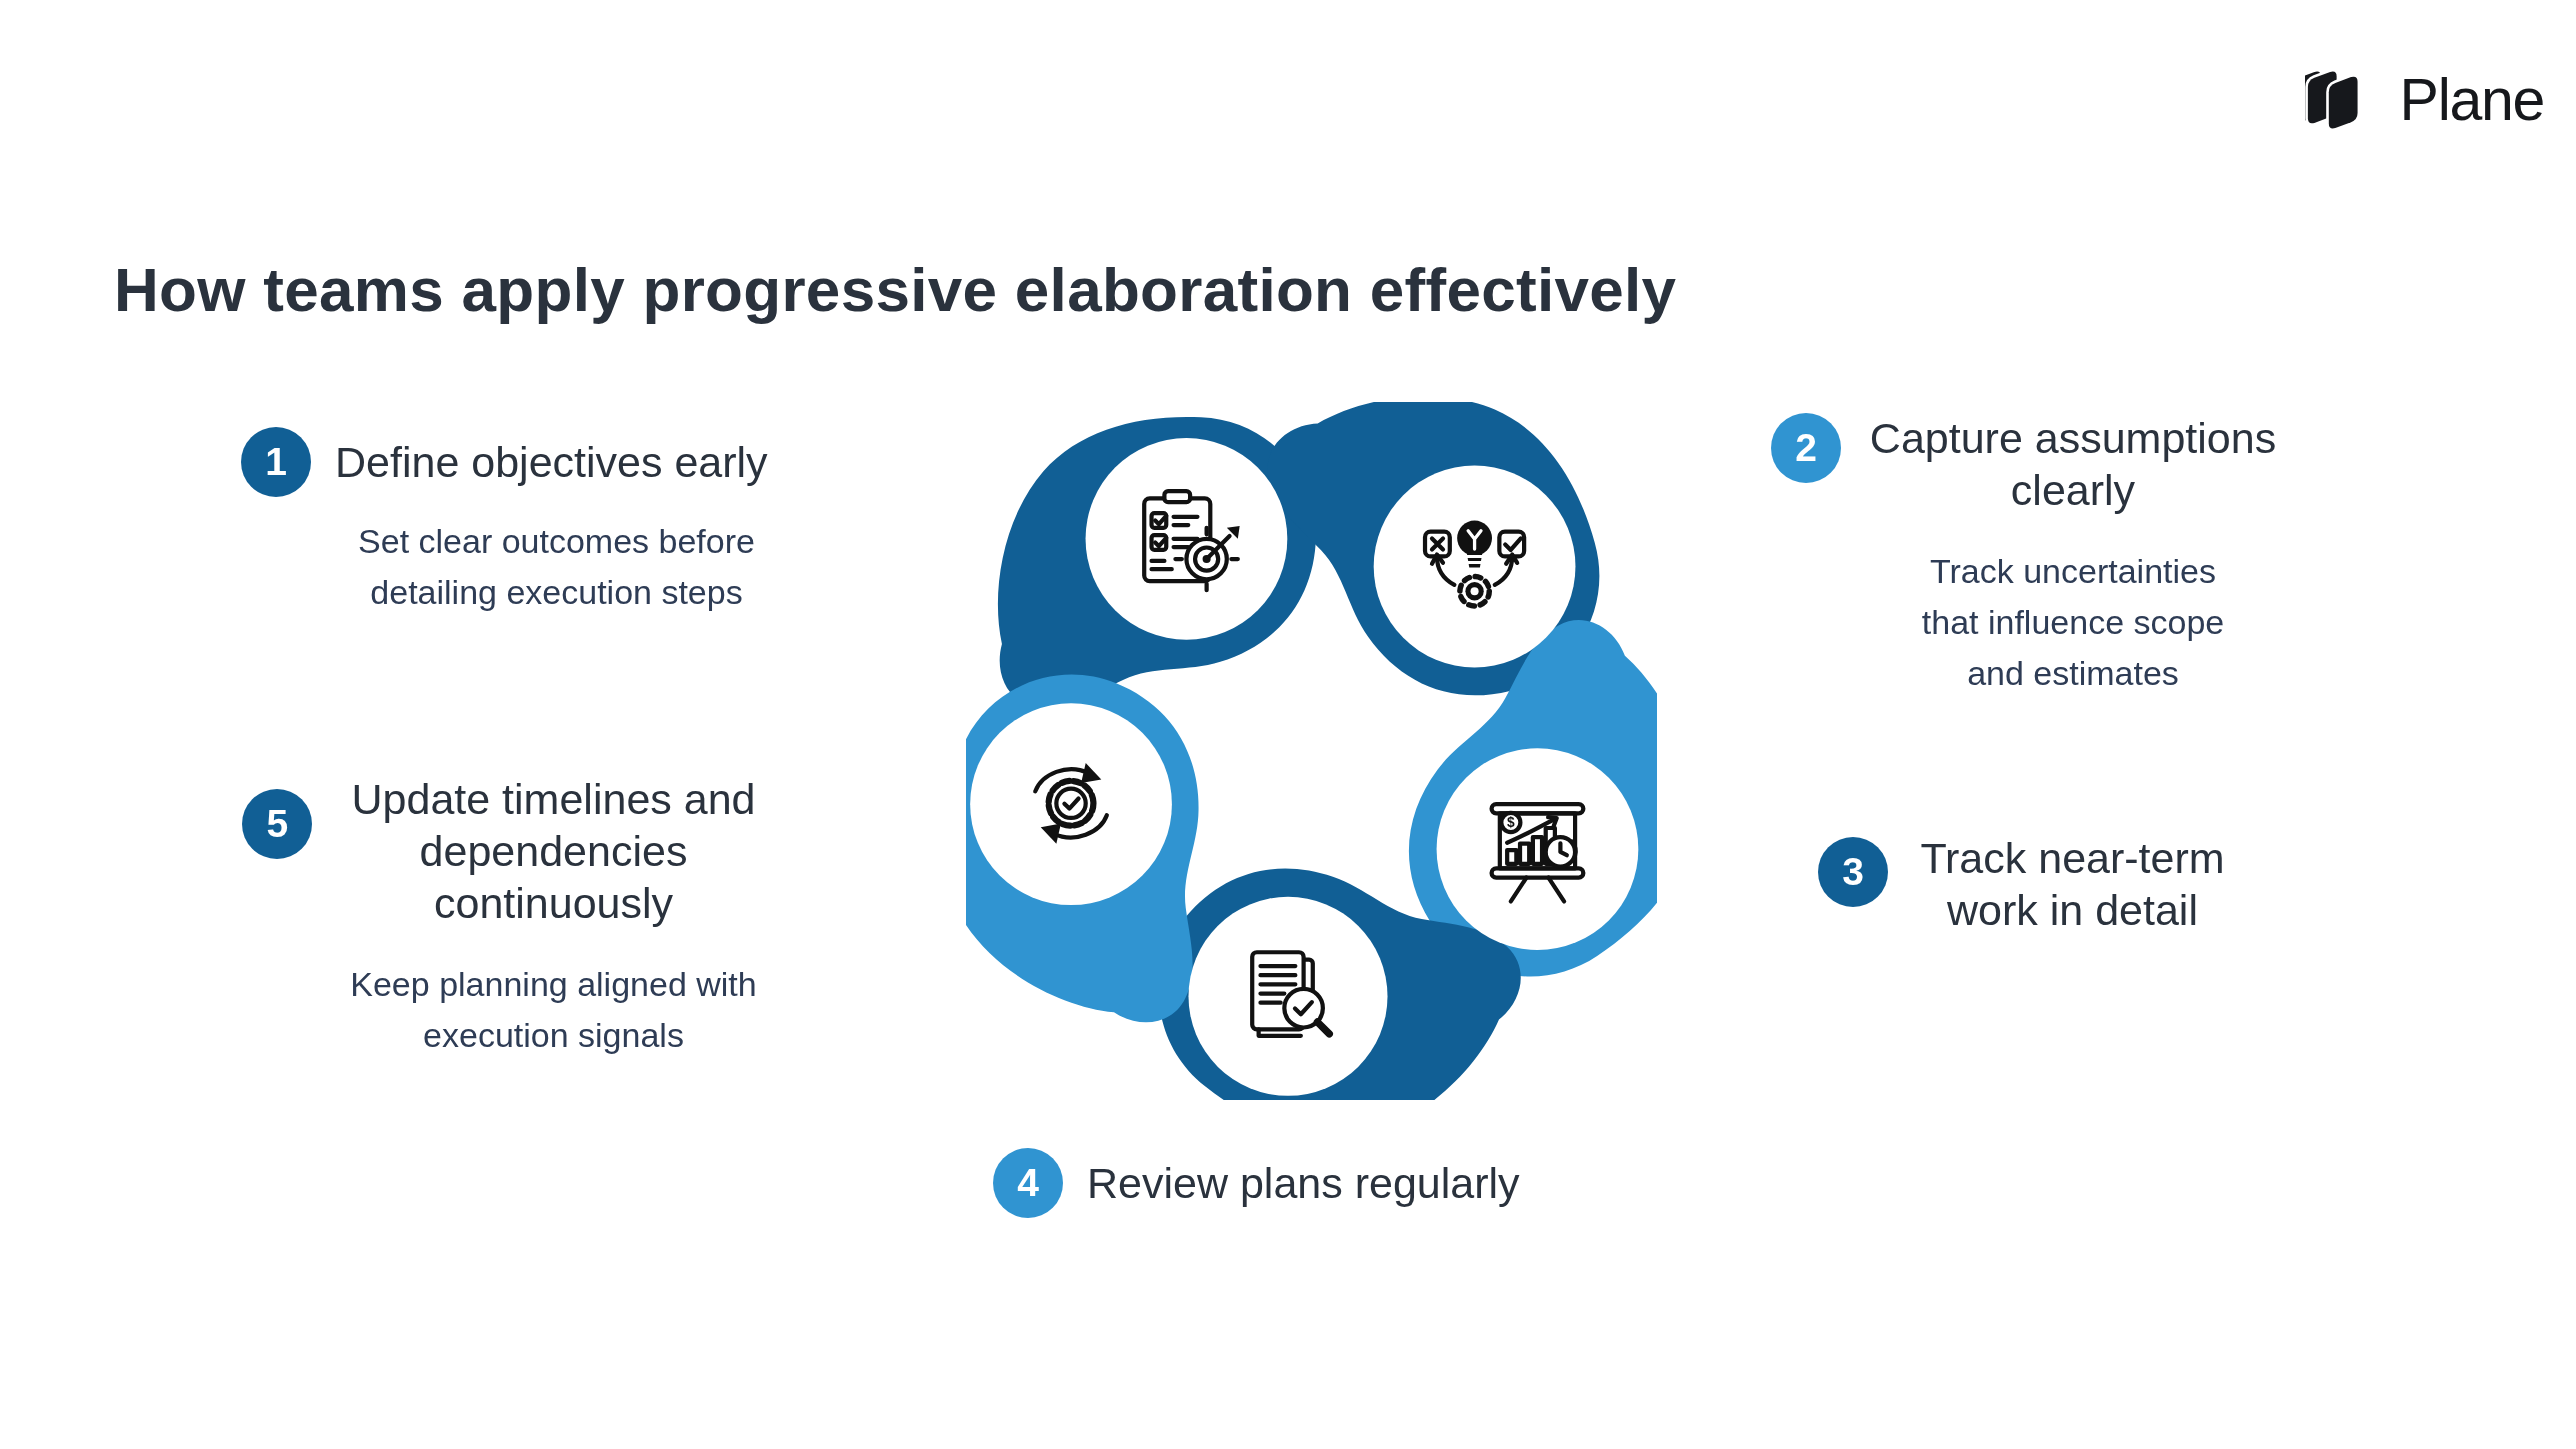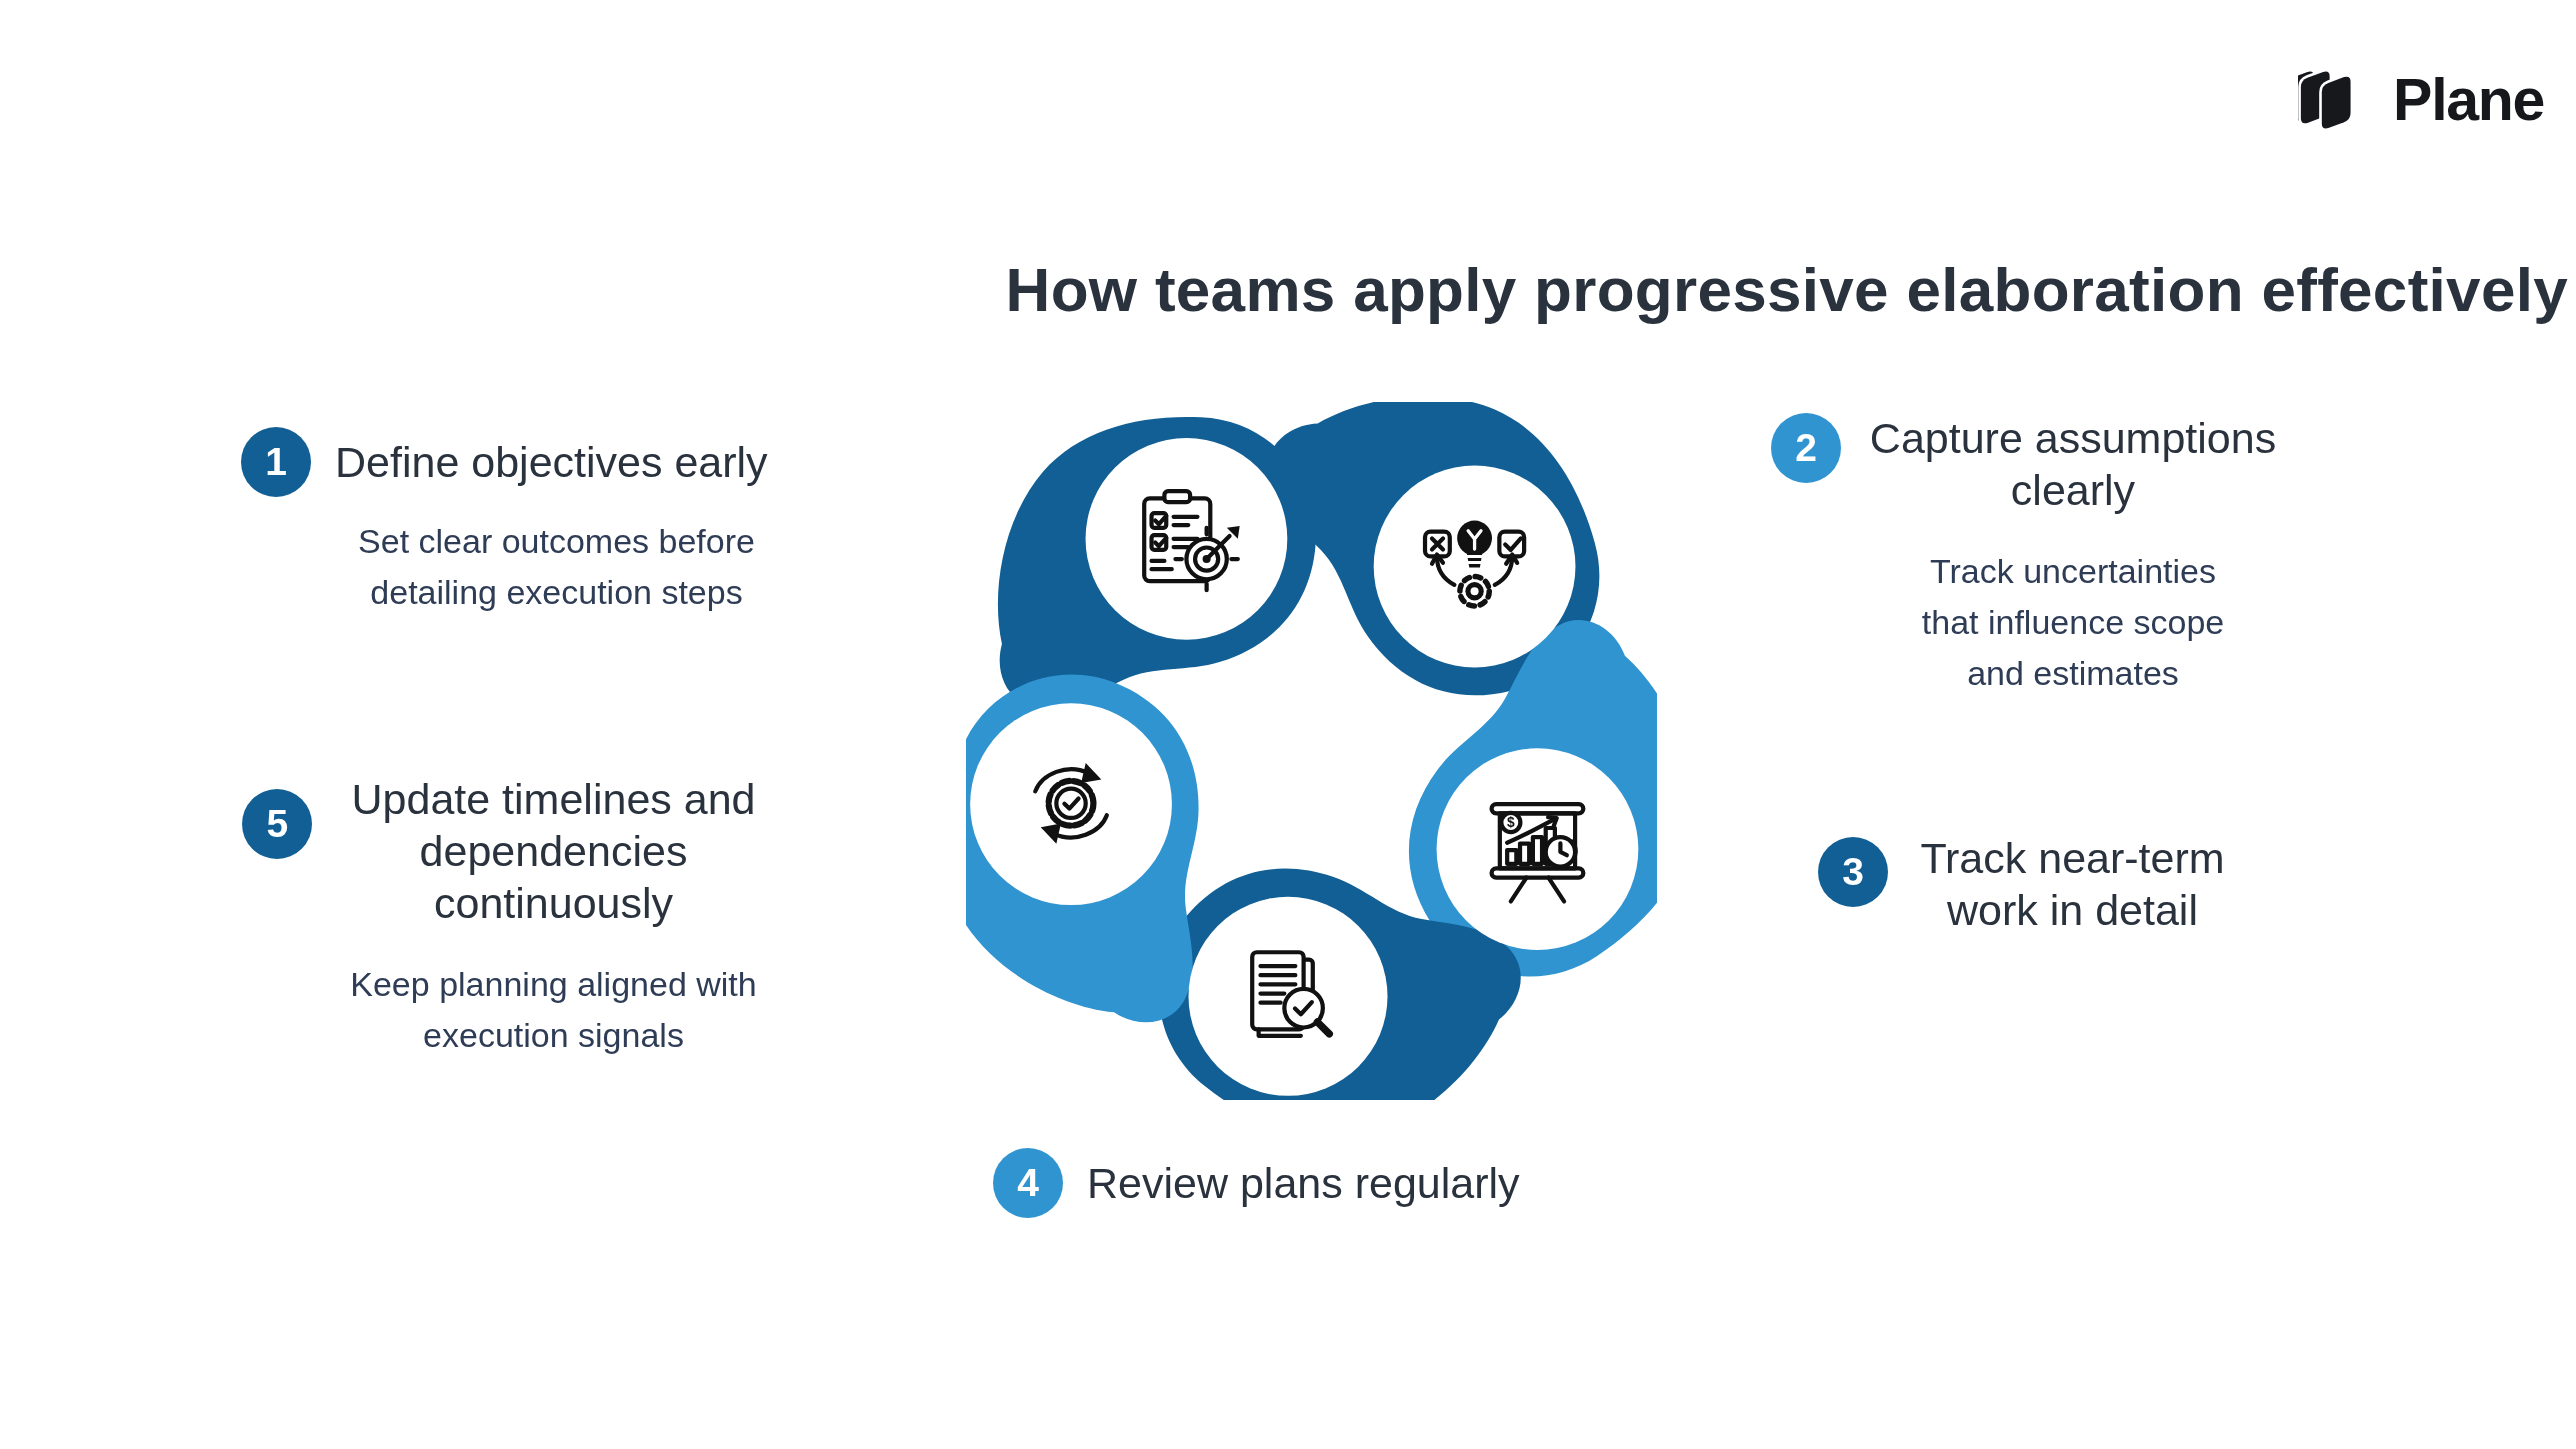"Plane" .logo-text { font-weight: 700 -> 400 }
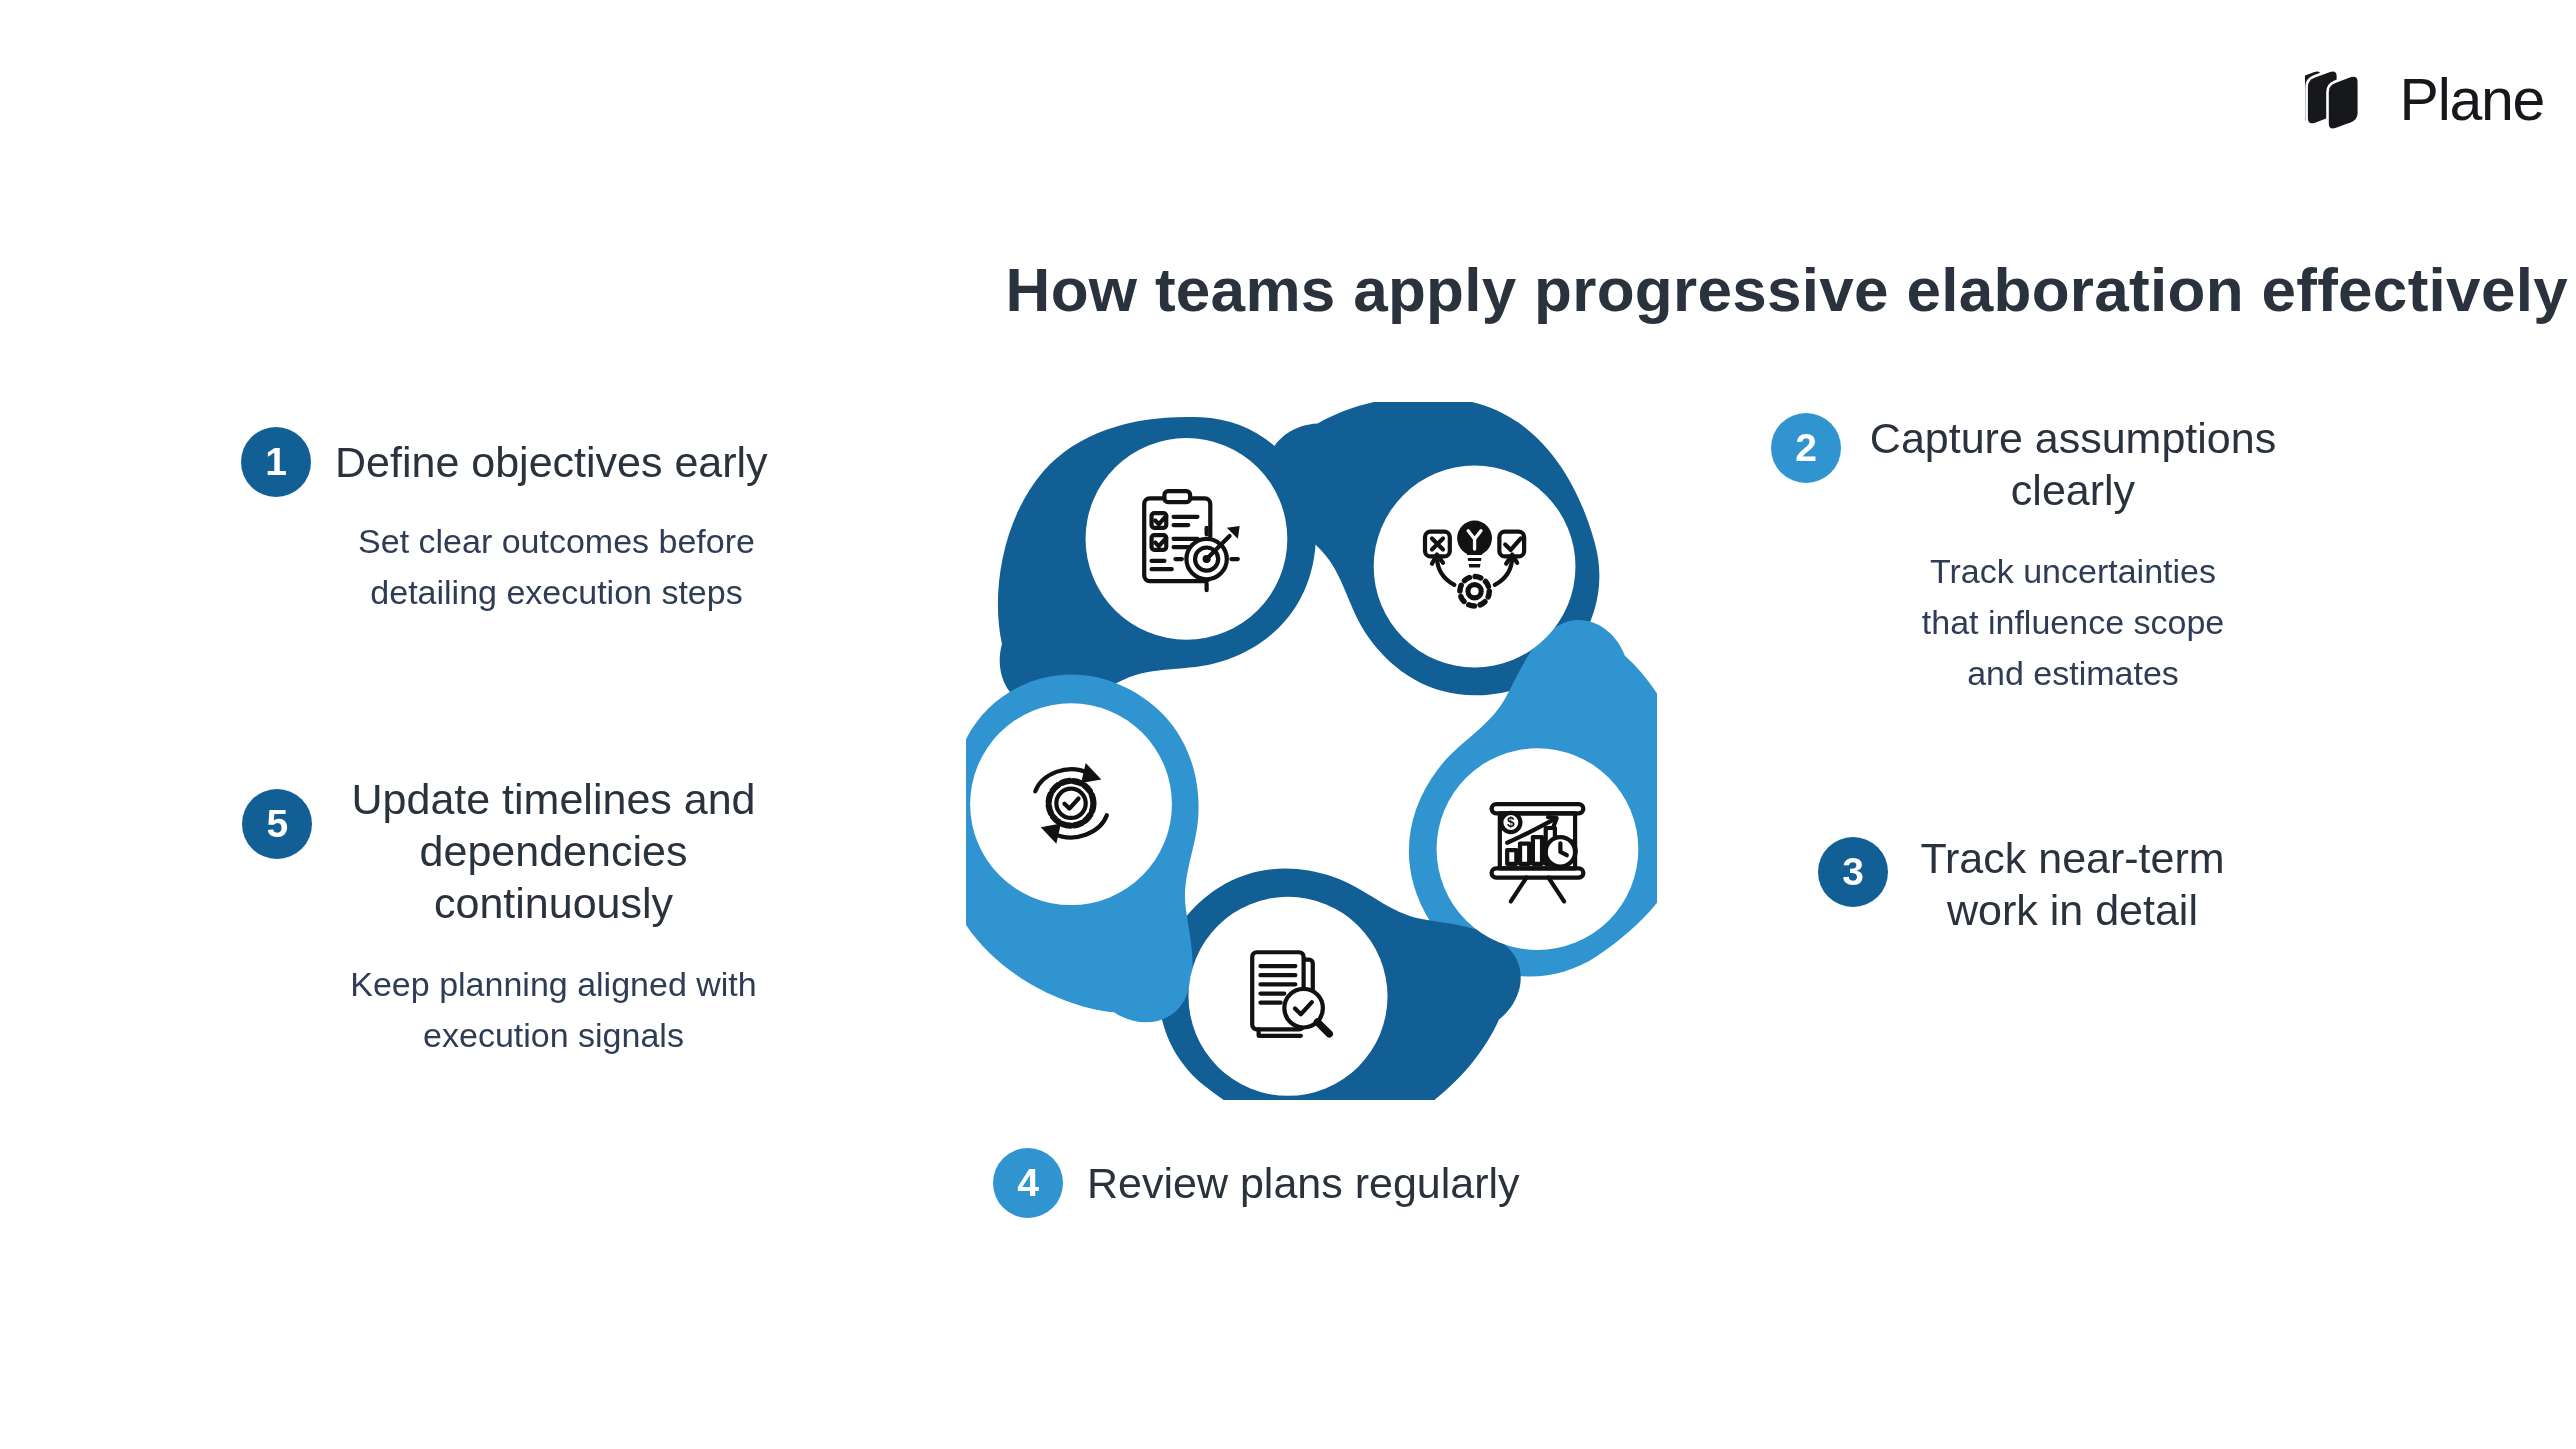"How teams apply progressive elaboration" .title { text-align: right -> left }
